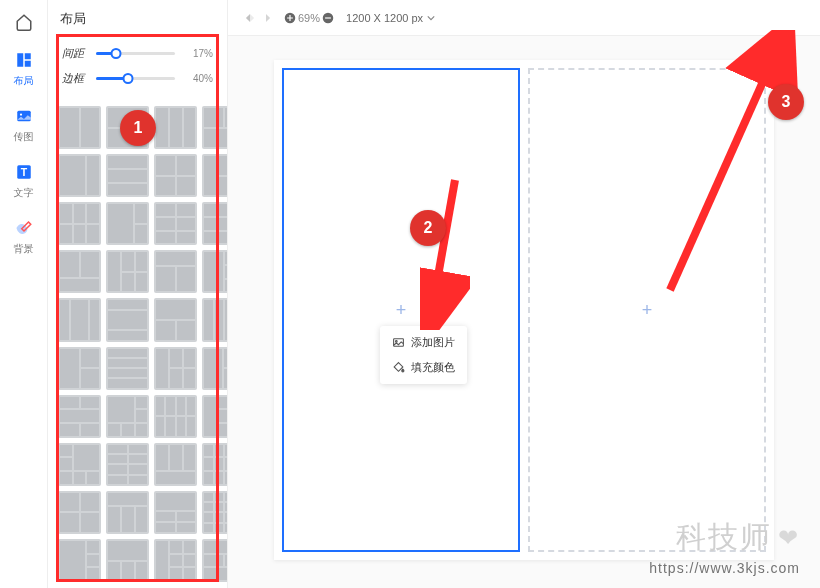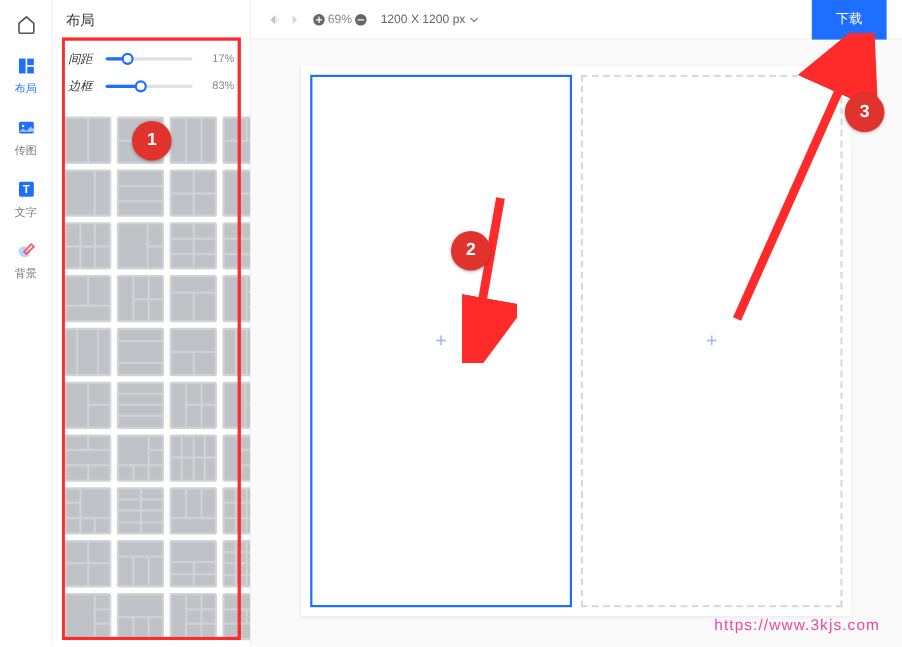"下载" div.download { html: <div>下载</div> -> none }
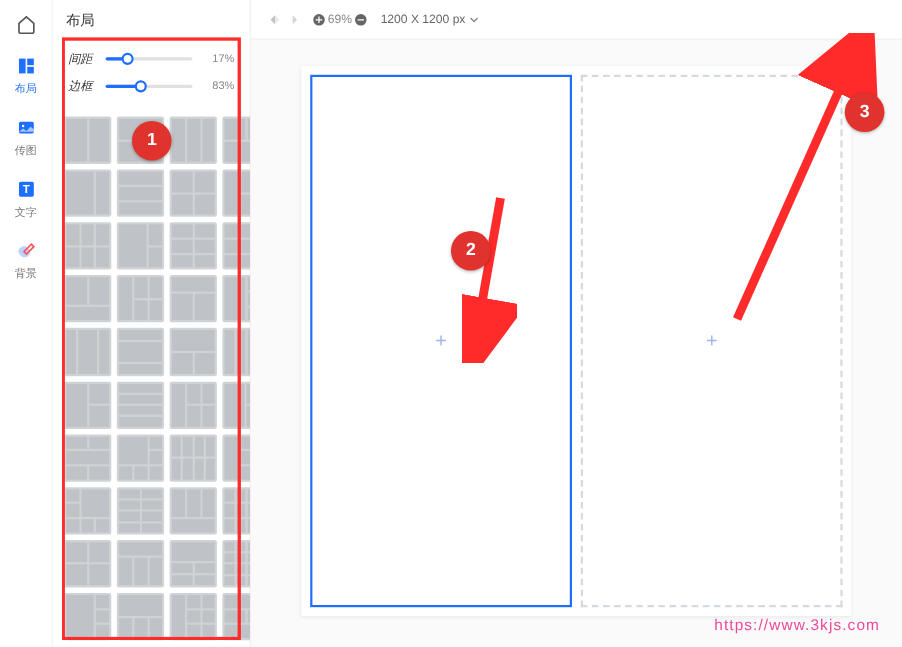"83%" span.val { text: 83% -> 40% }
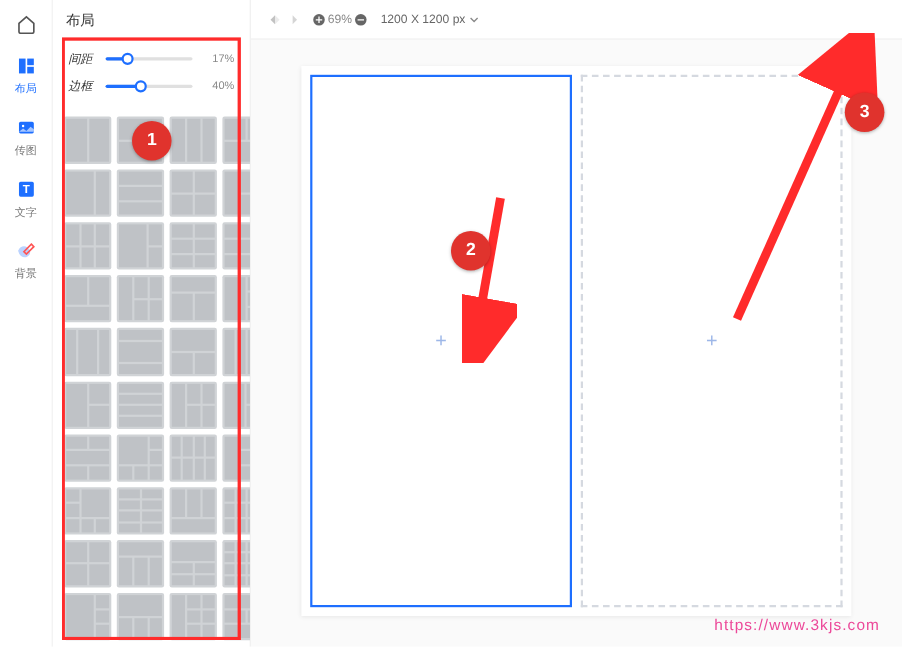"添加图片" div.context-menu { html: none -> <div> <div> <span> <svg> <rect></rect> <circle></circle> <path></path> </svg> </span> <span>添加图片</span> </div> <div> <span> <svg> <path></path> <path></path> </svg> </span> <span>填充颜色</span> </div> </div> }
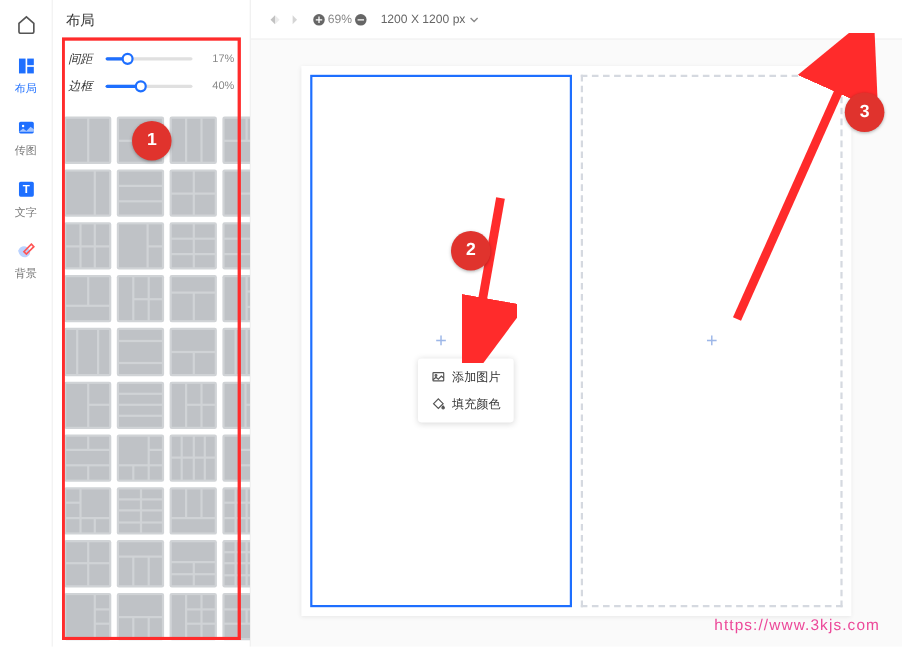"科技师" div.big { html: none -> <div> <span>科技师</span> <span>❤</span> </div> }
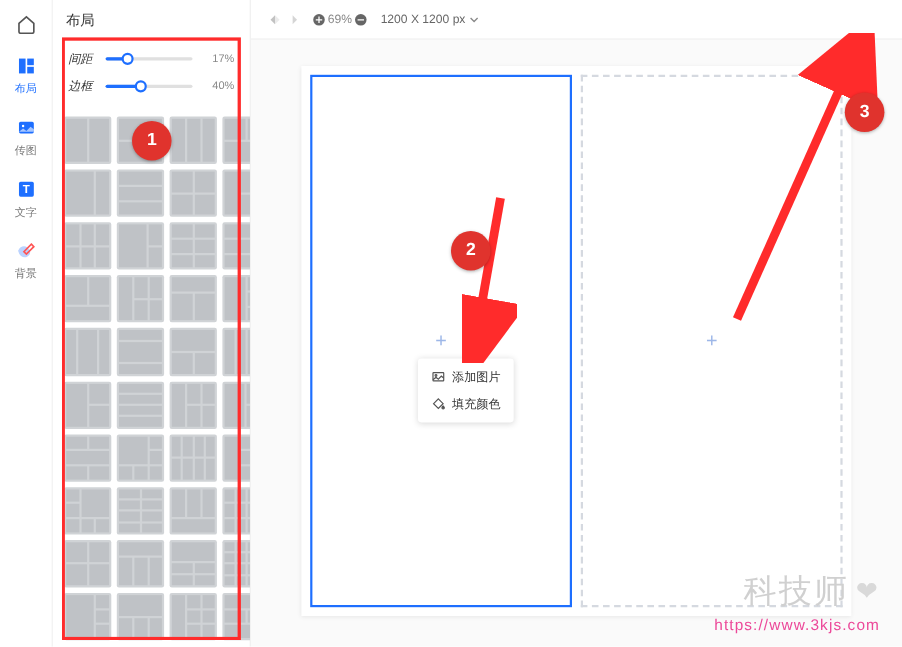"https://www.3kjs.com" .watermark .small { color: #ec4899 -> #737373 }
